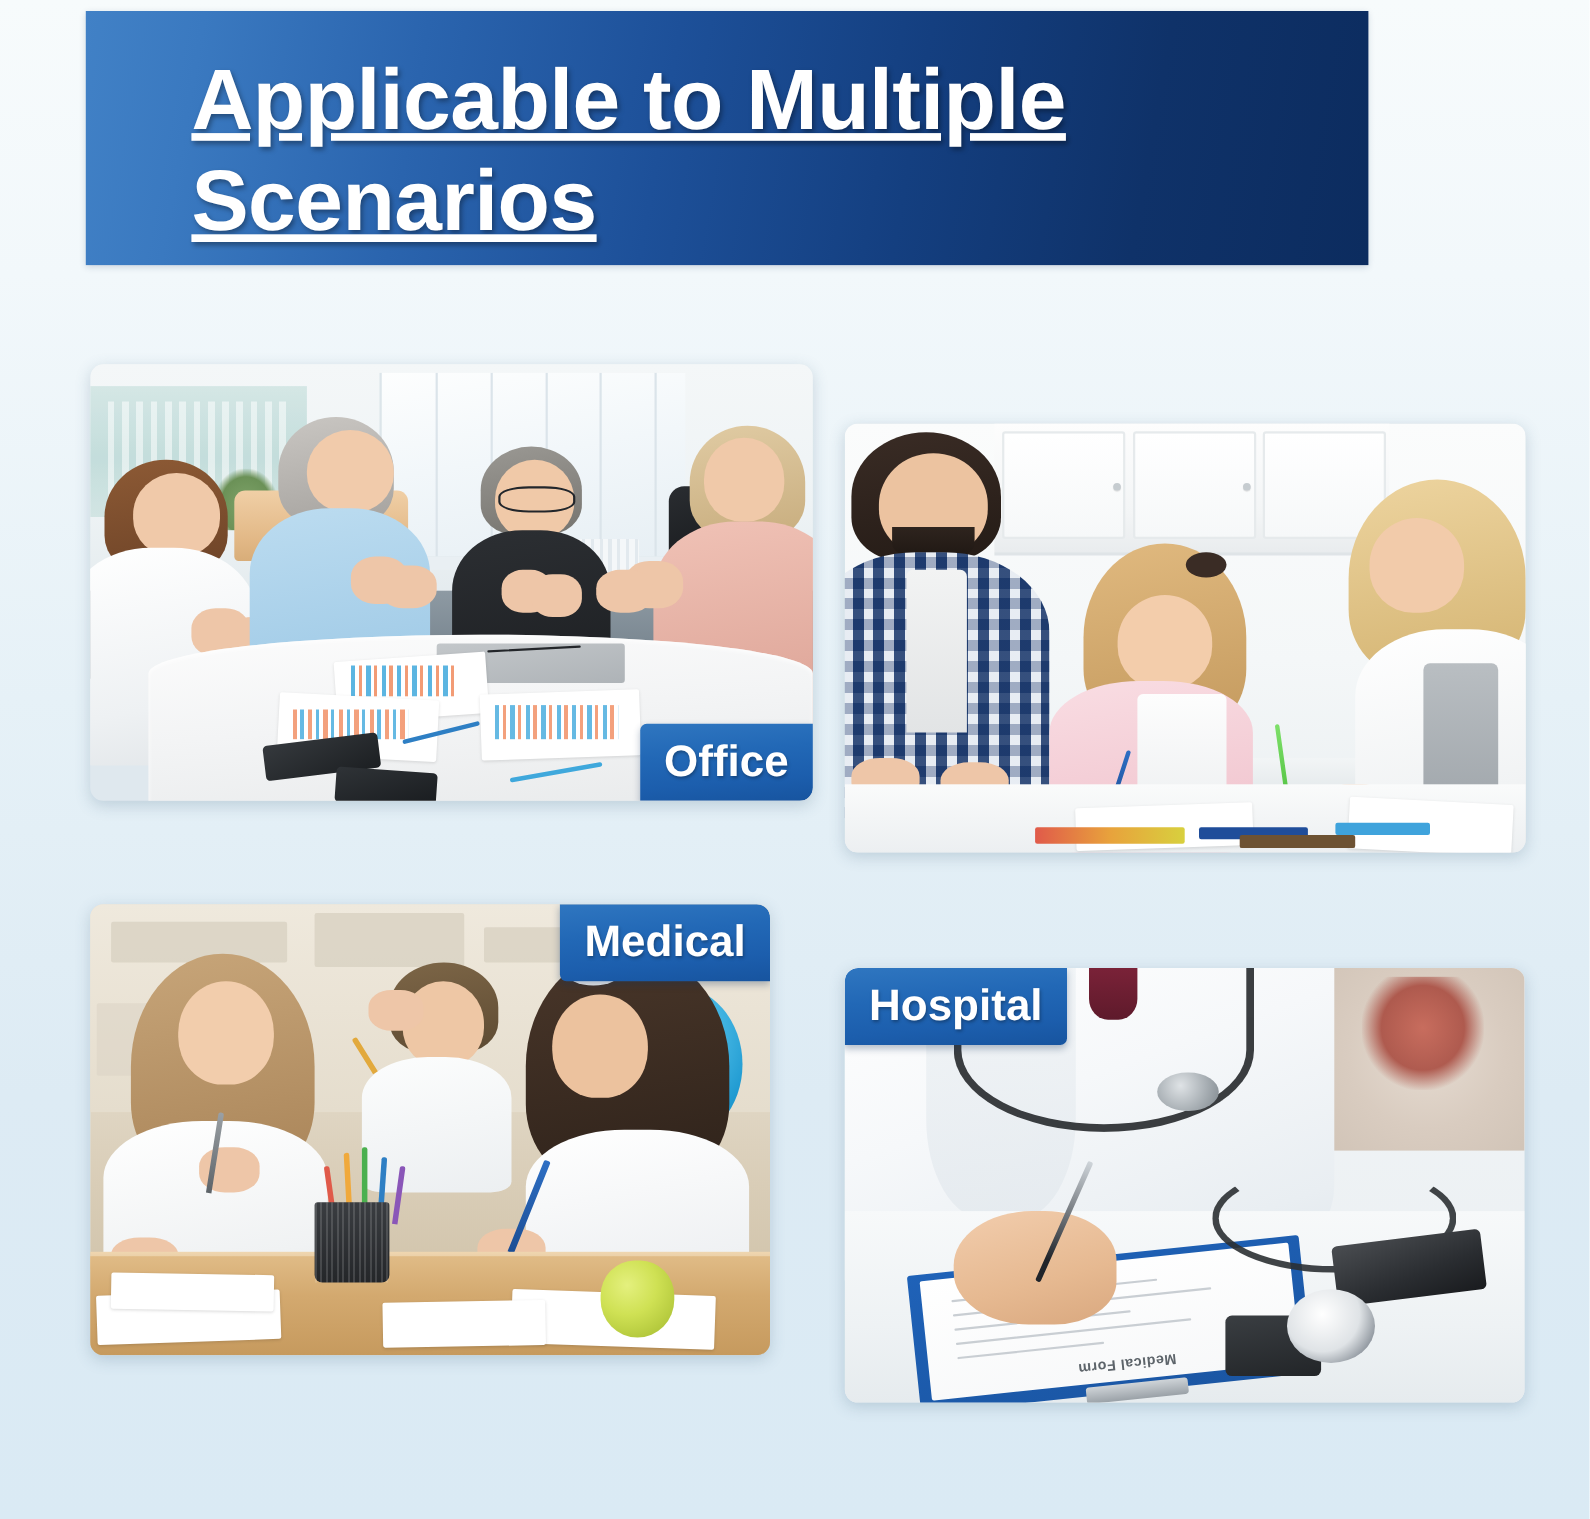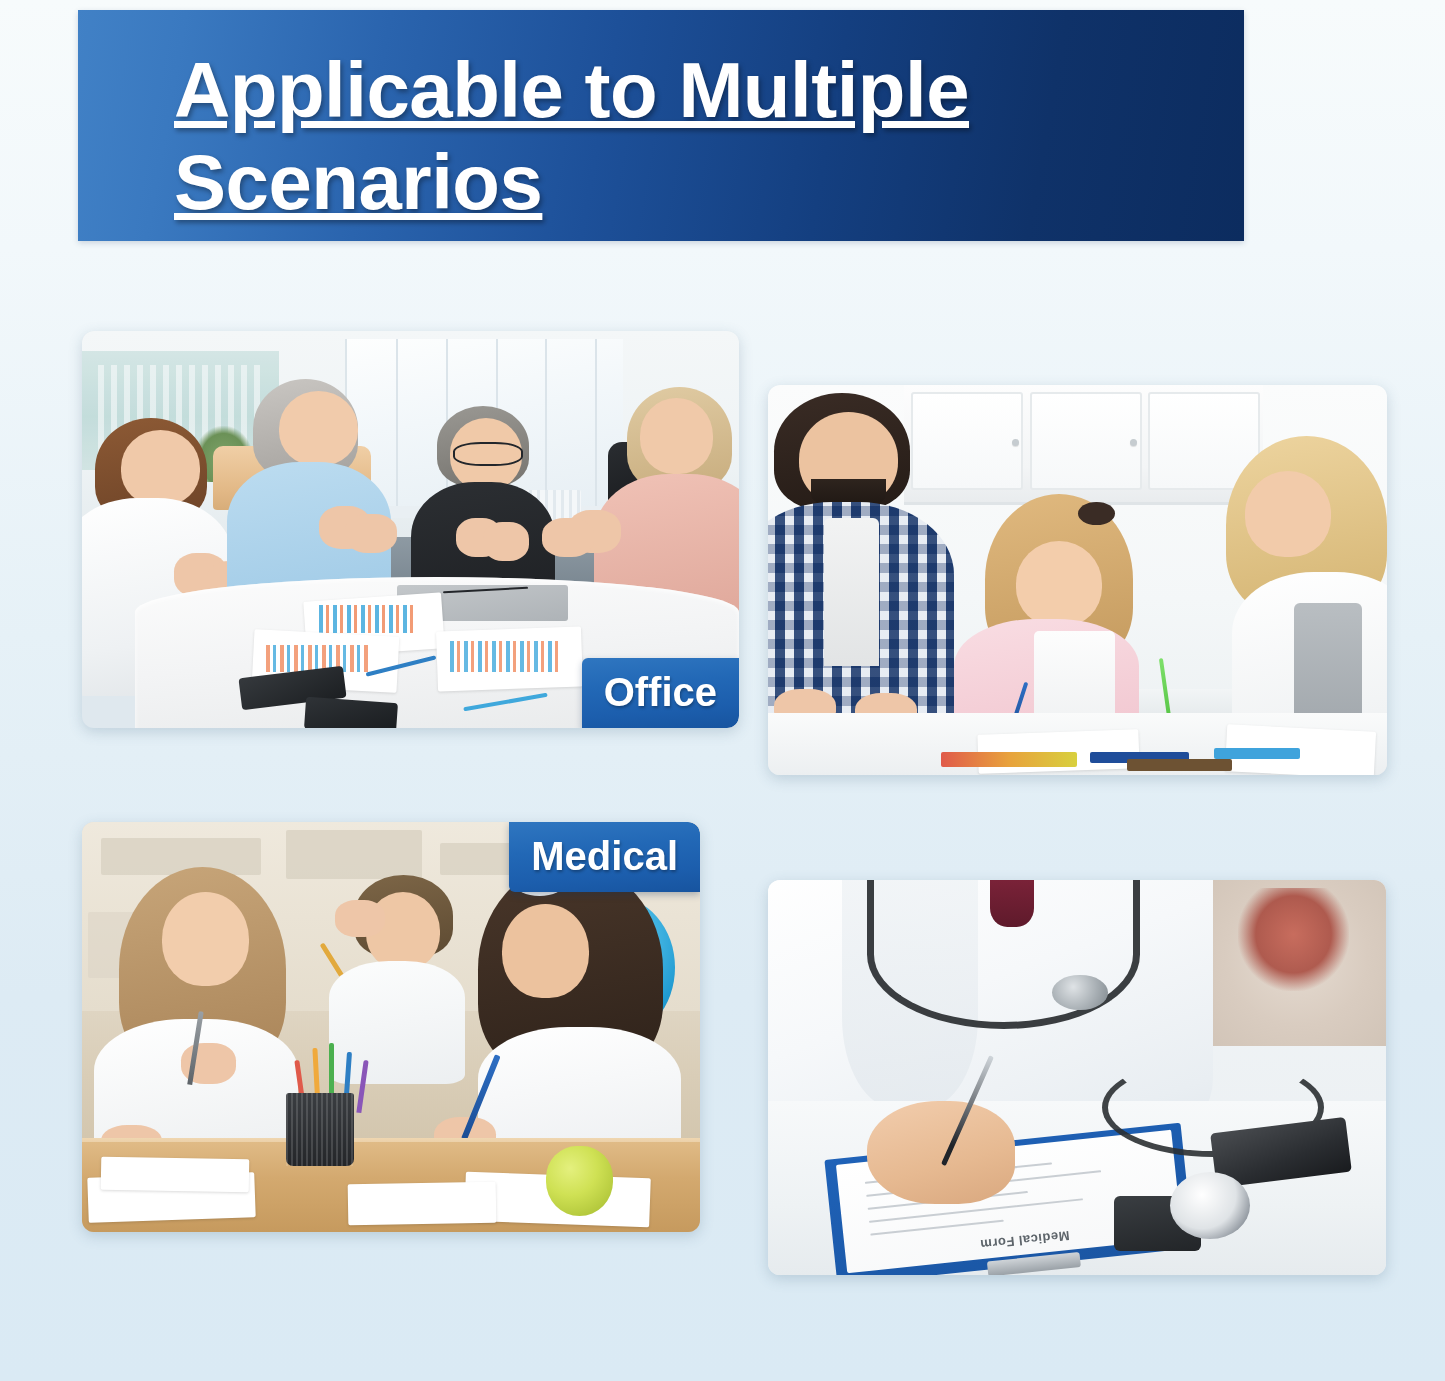"Hospital" div.badge { html: none -> <div>Hospital</div> }
